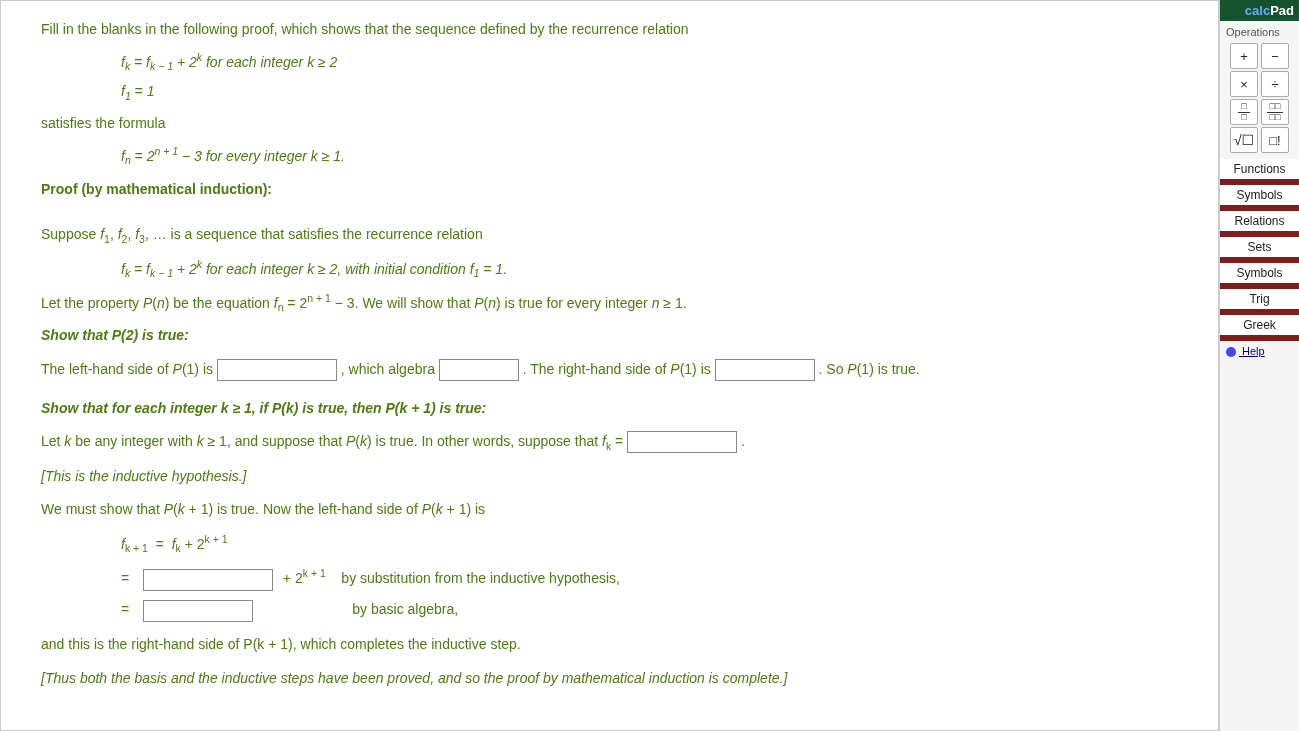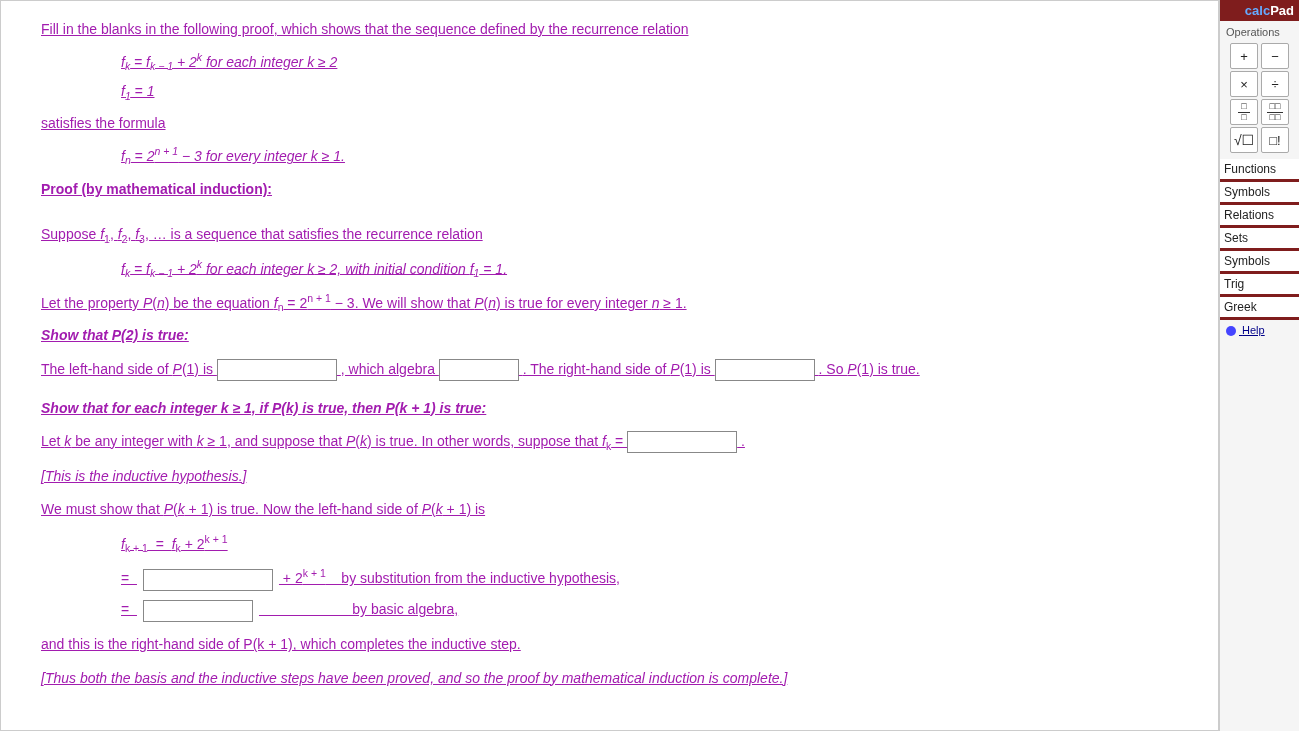"calcPad" .calcpad-title { background: #7f1d1d -> #14532d }
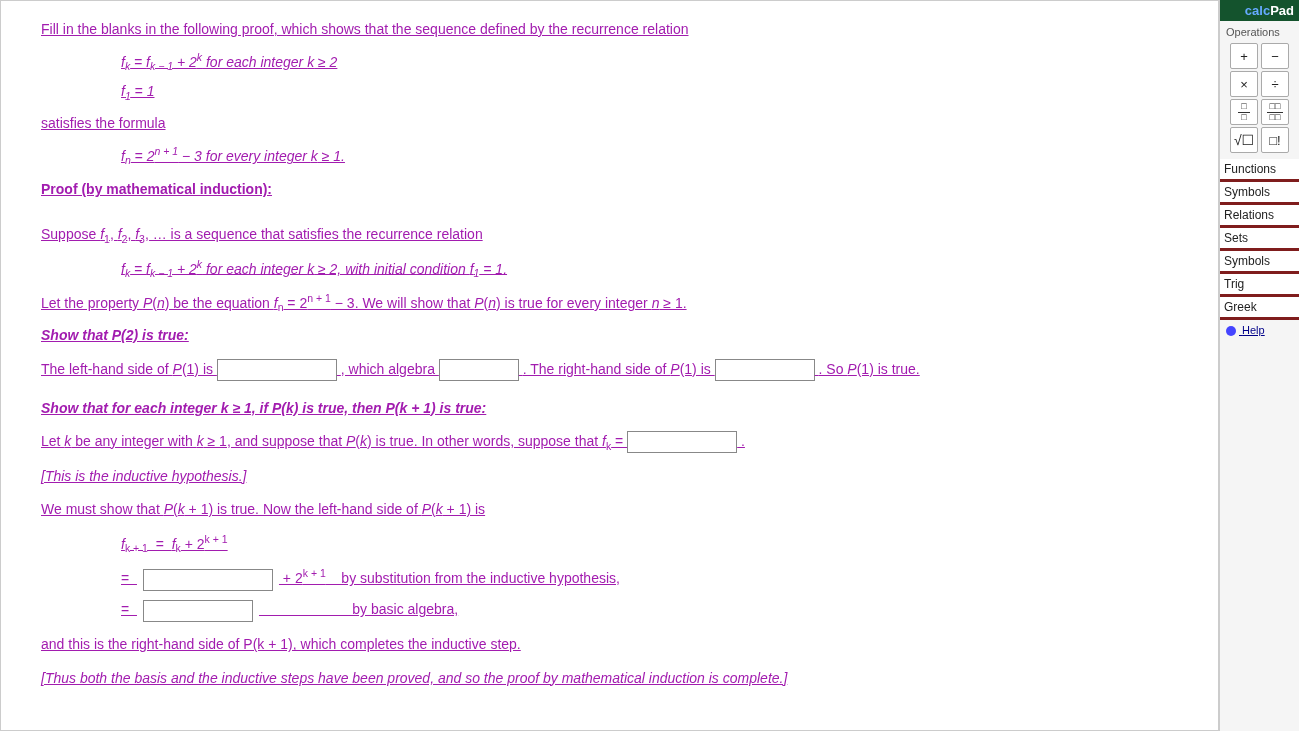"Fill in the blanks in" .proof-text { color: #a21caf -> #4d7c0f; text-decoration: underline -> none }
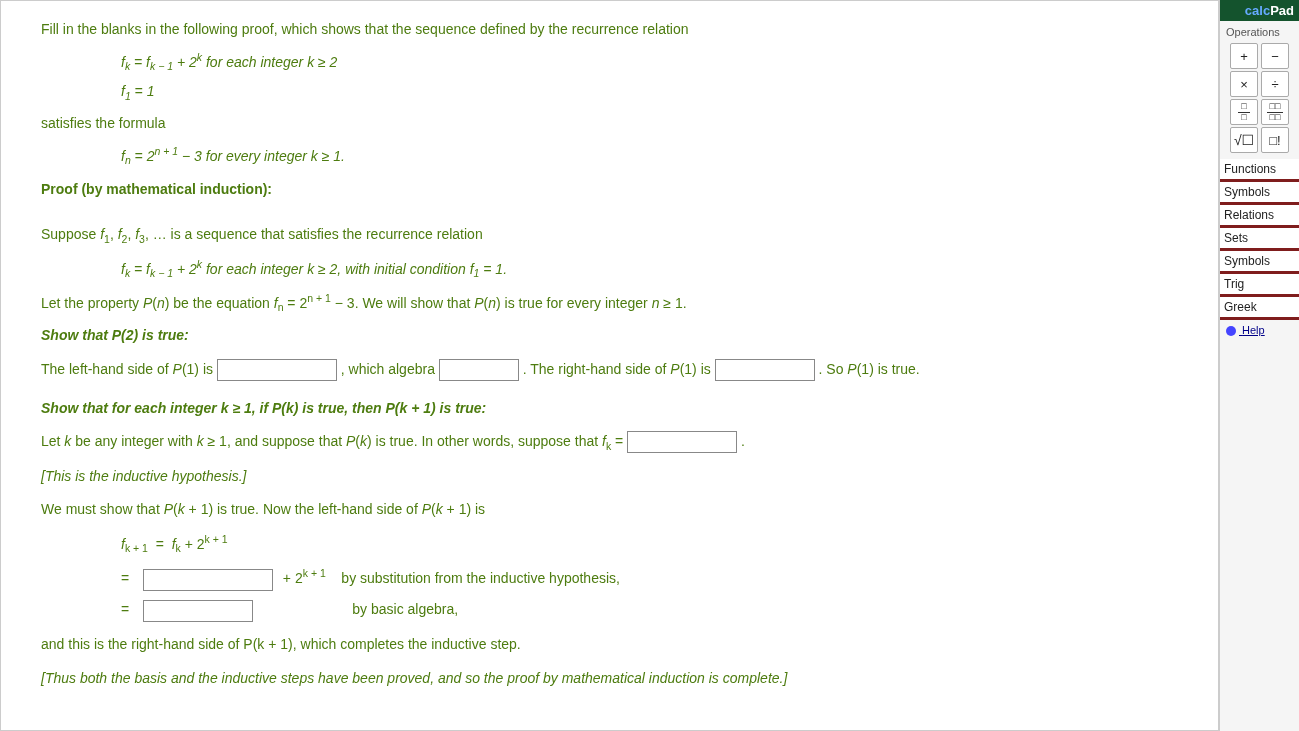"Functions" .calcpad-menu-item { border-bottom: 3px solid #7f1d1d -> 6px solid #7f1d1d; text-align: none -> center }
